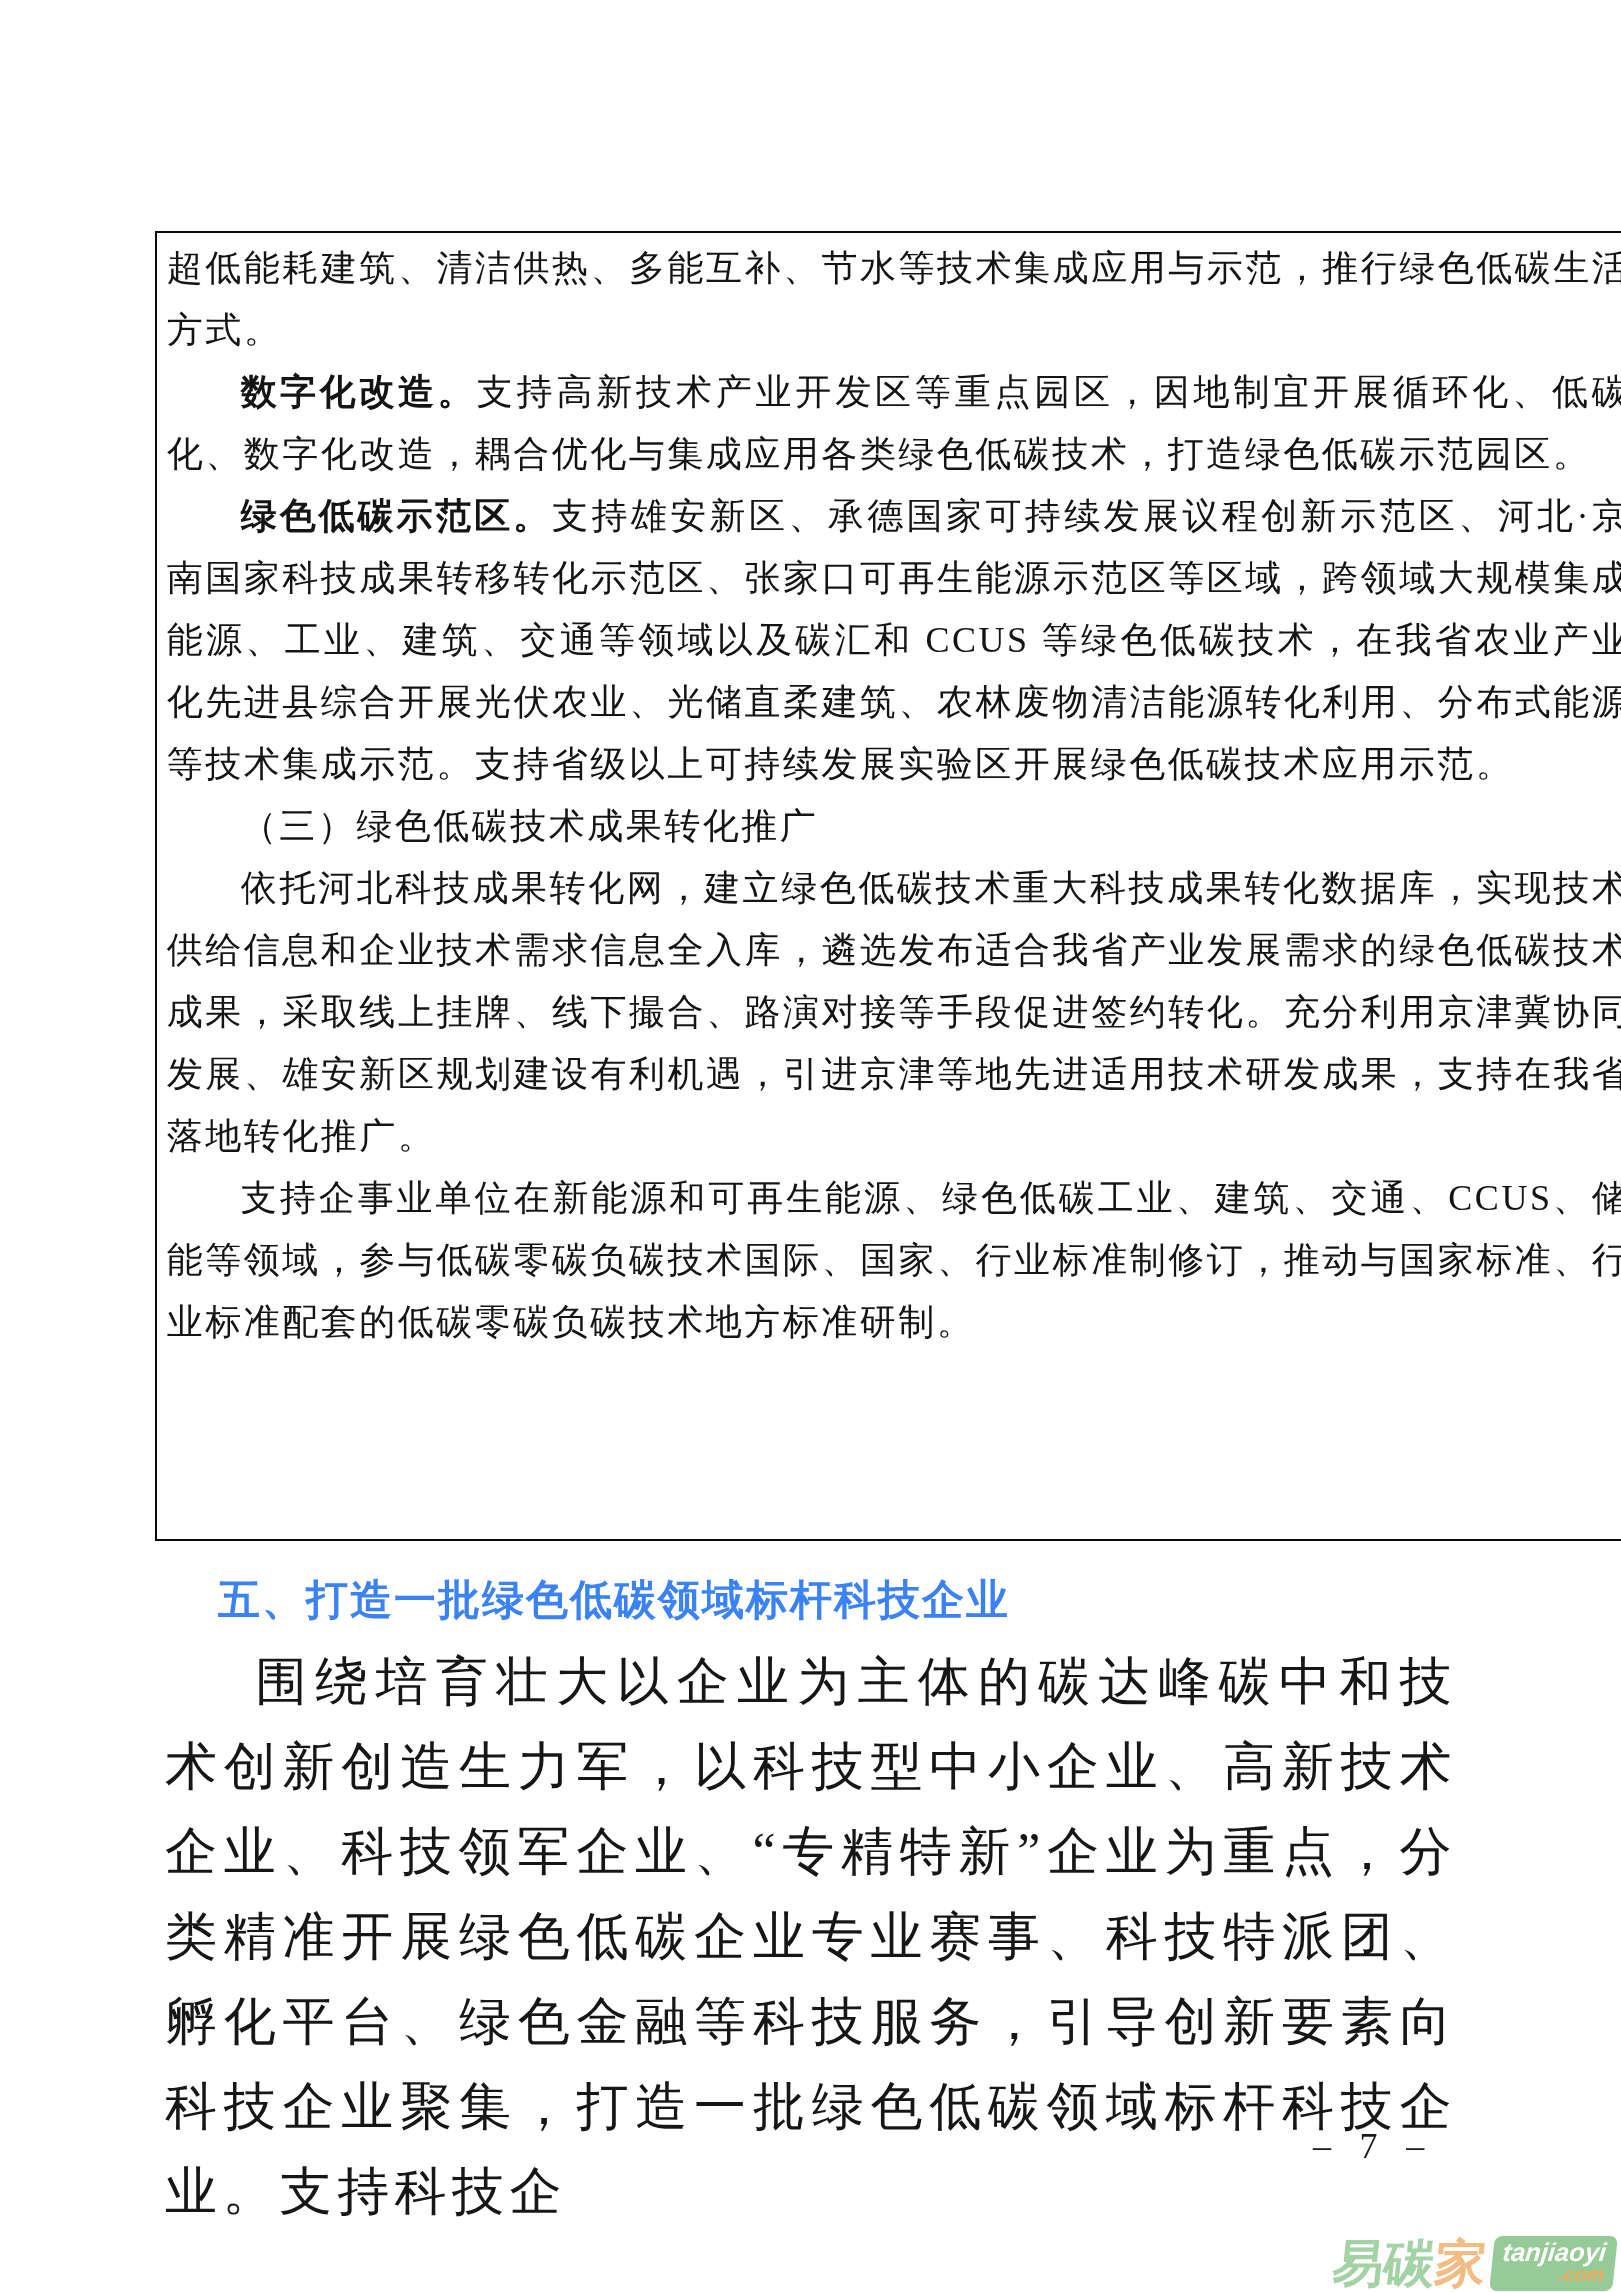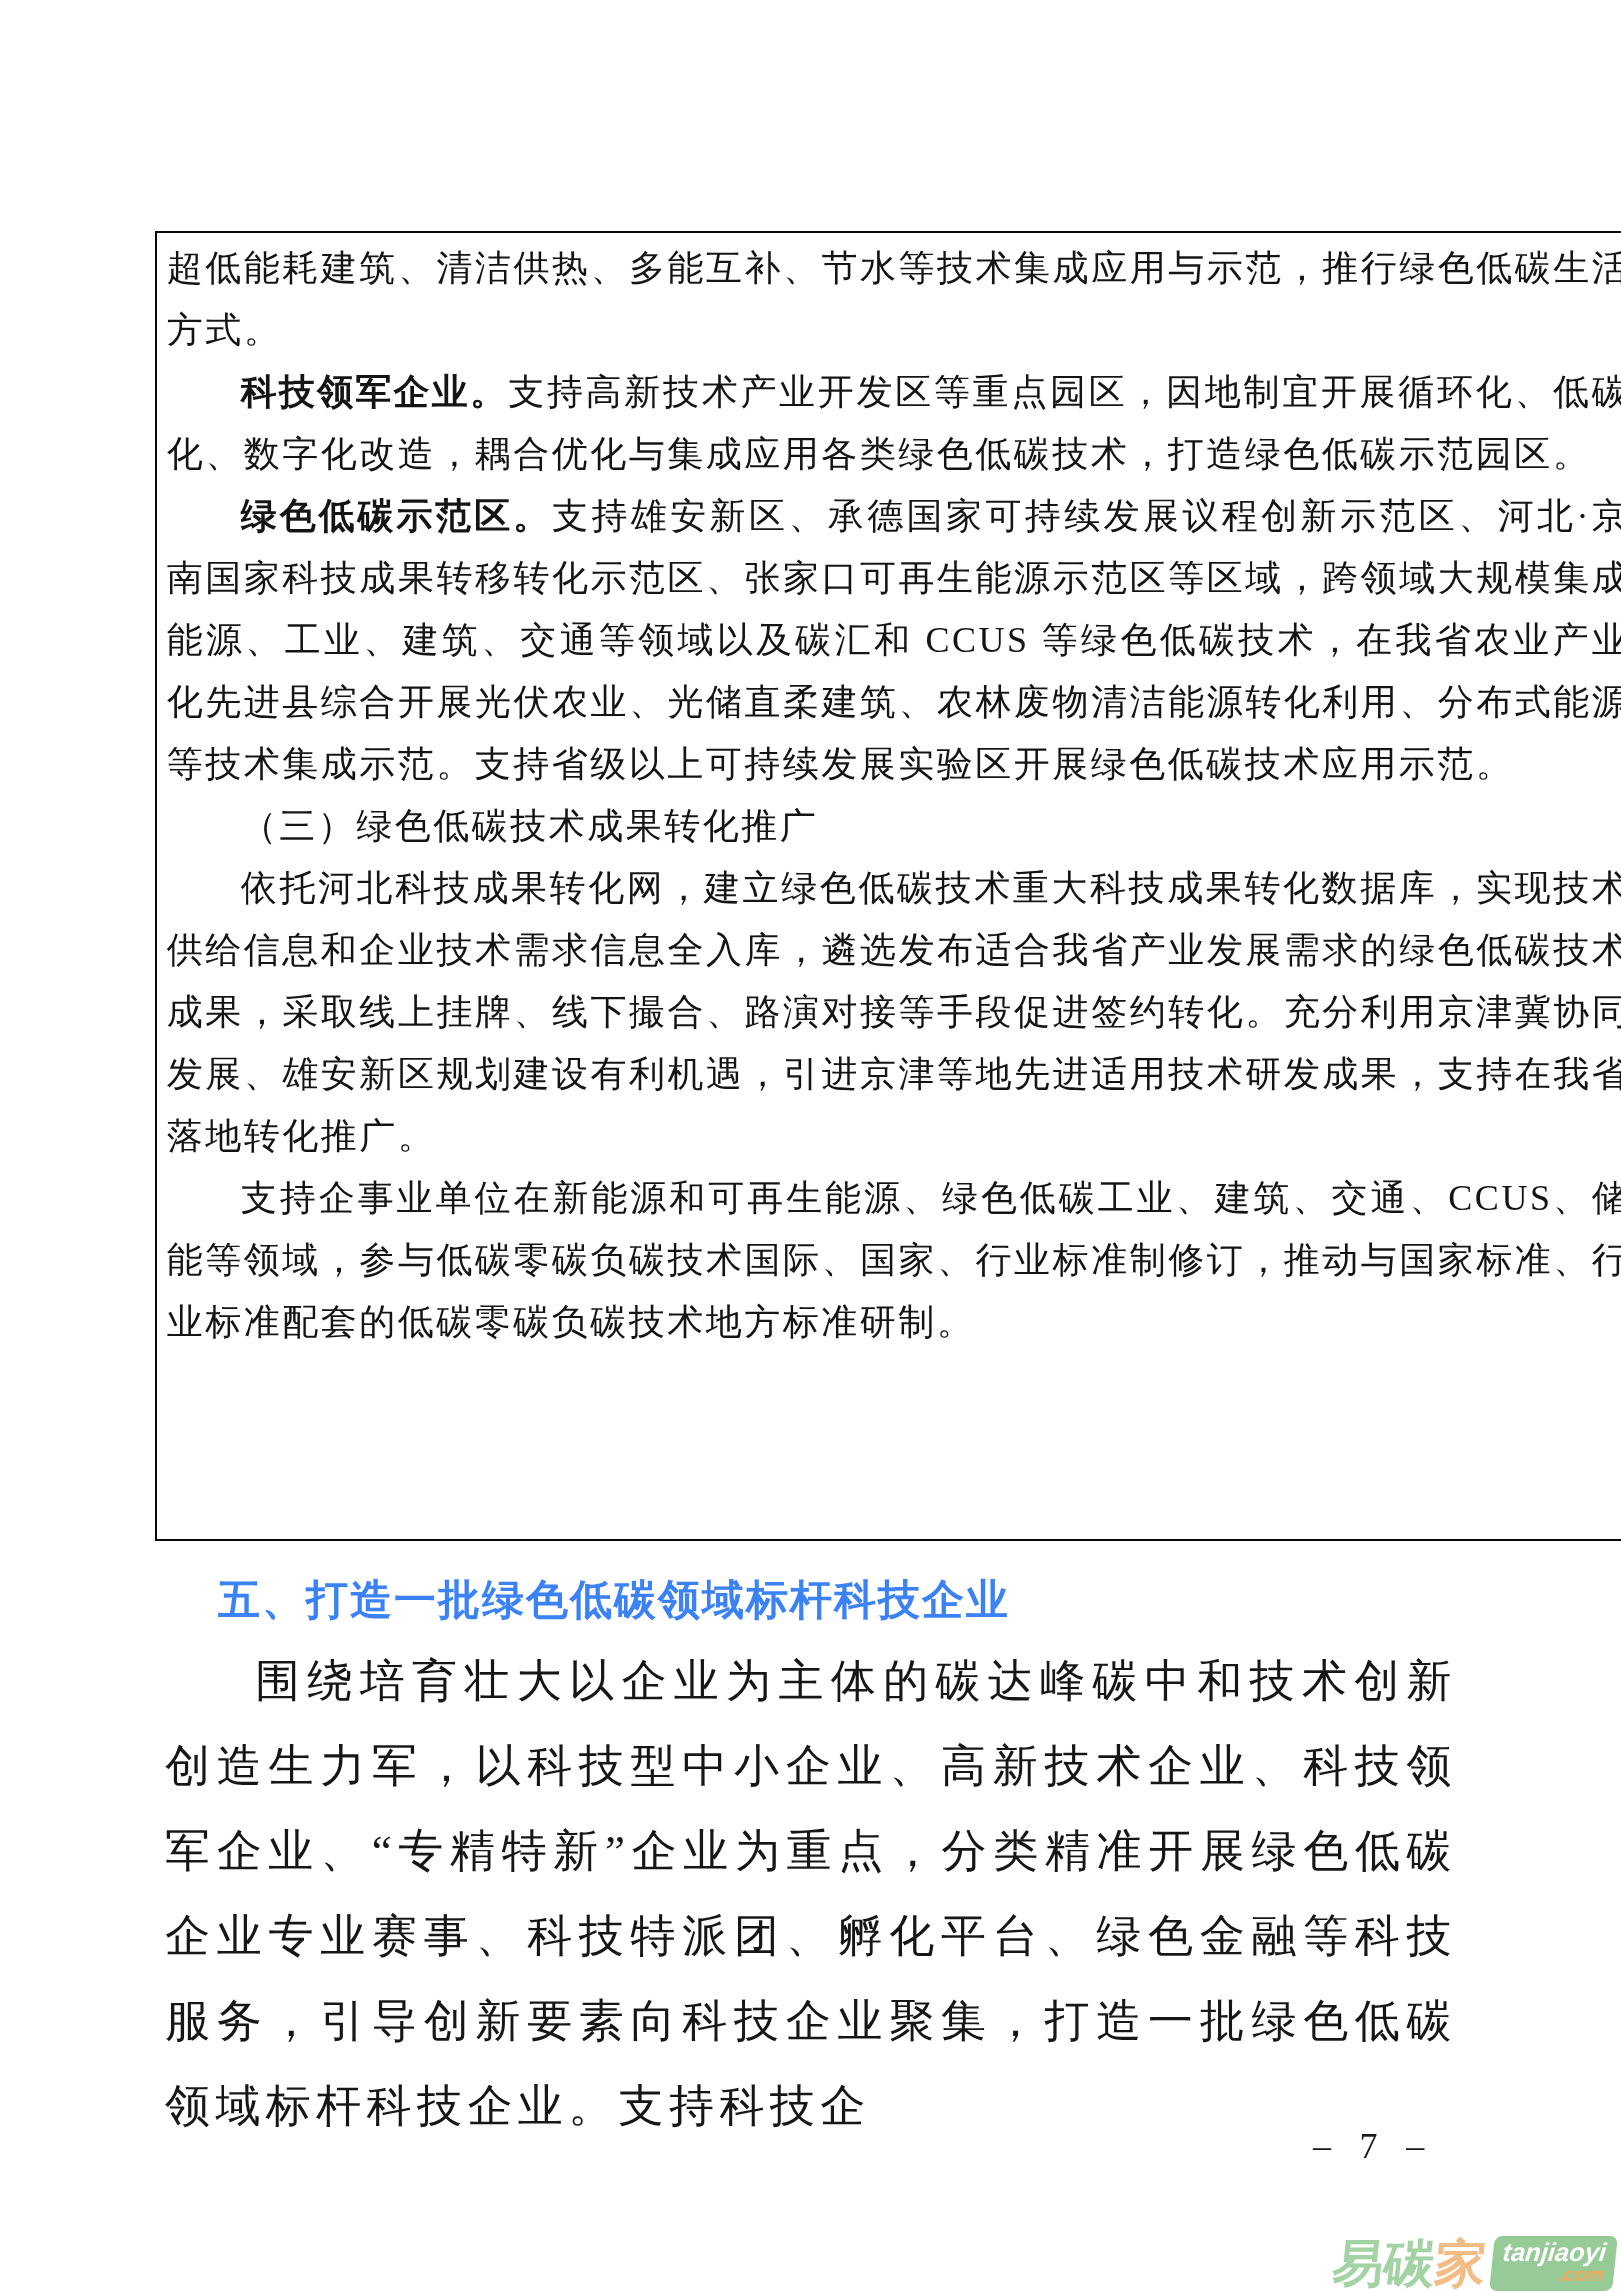"科技领军企业。" b.lead { text: 科技领军企业 -> 数字化改造 }
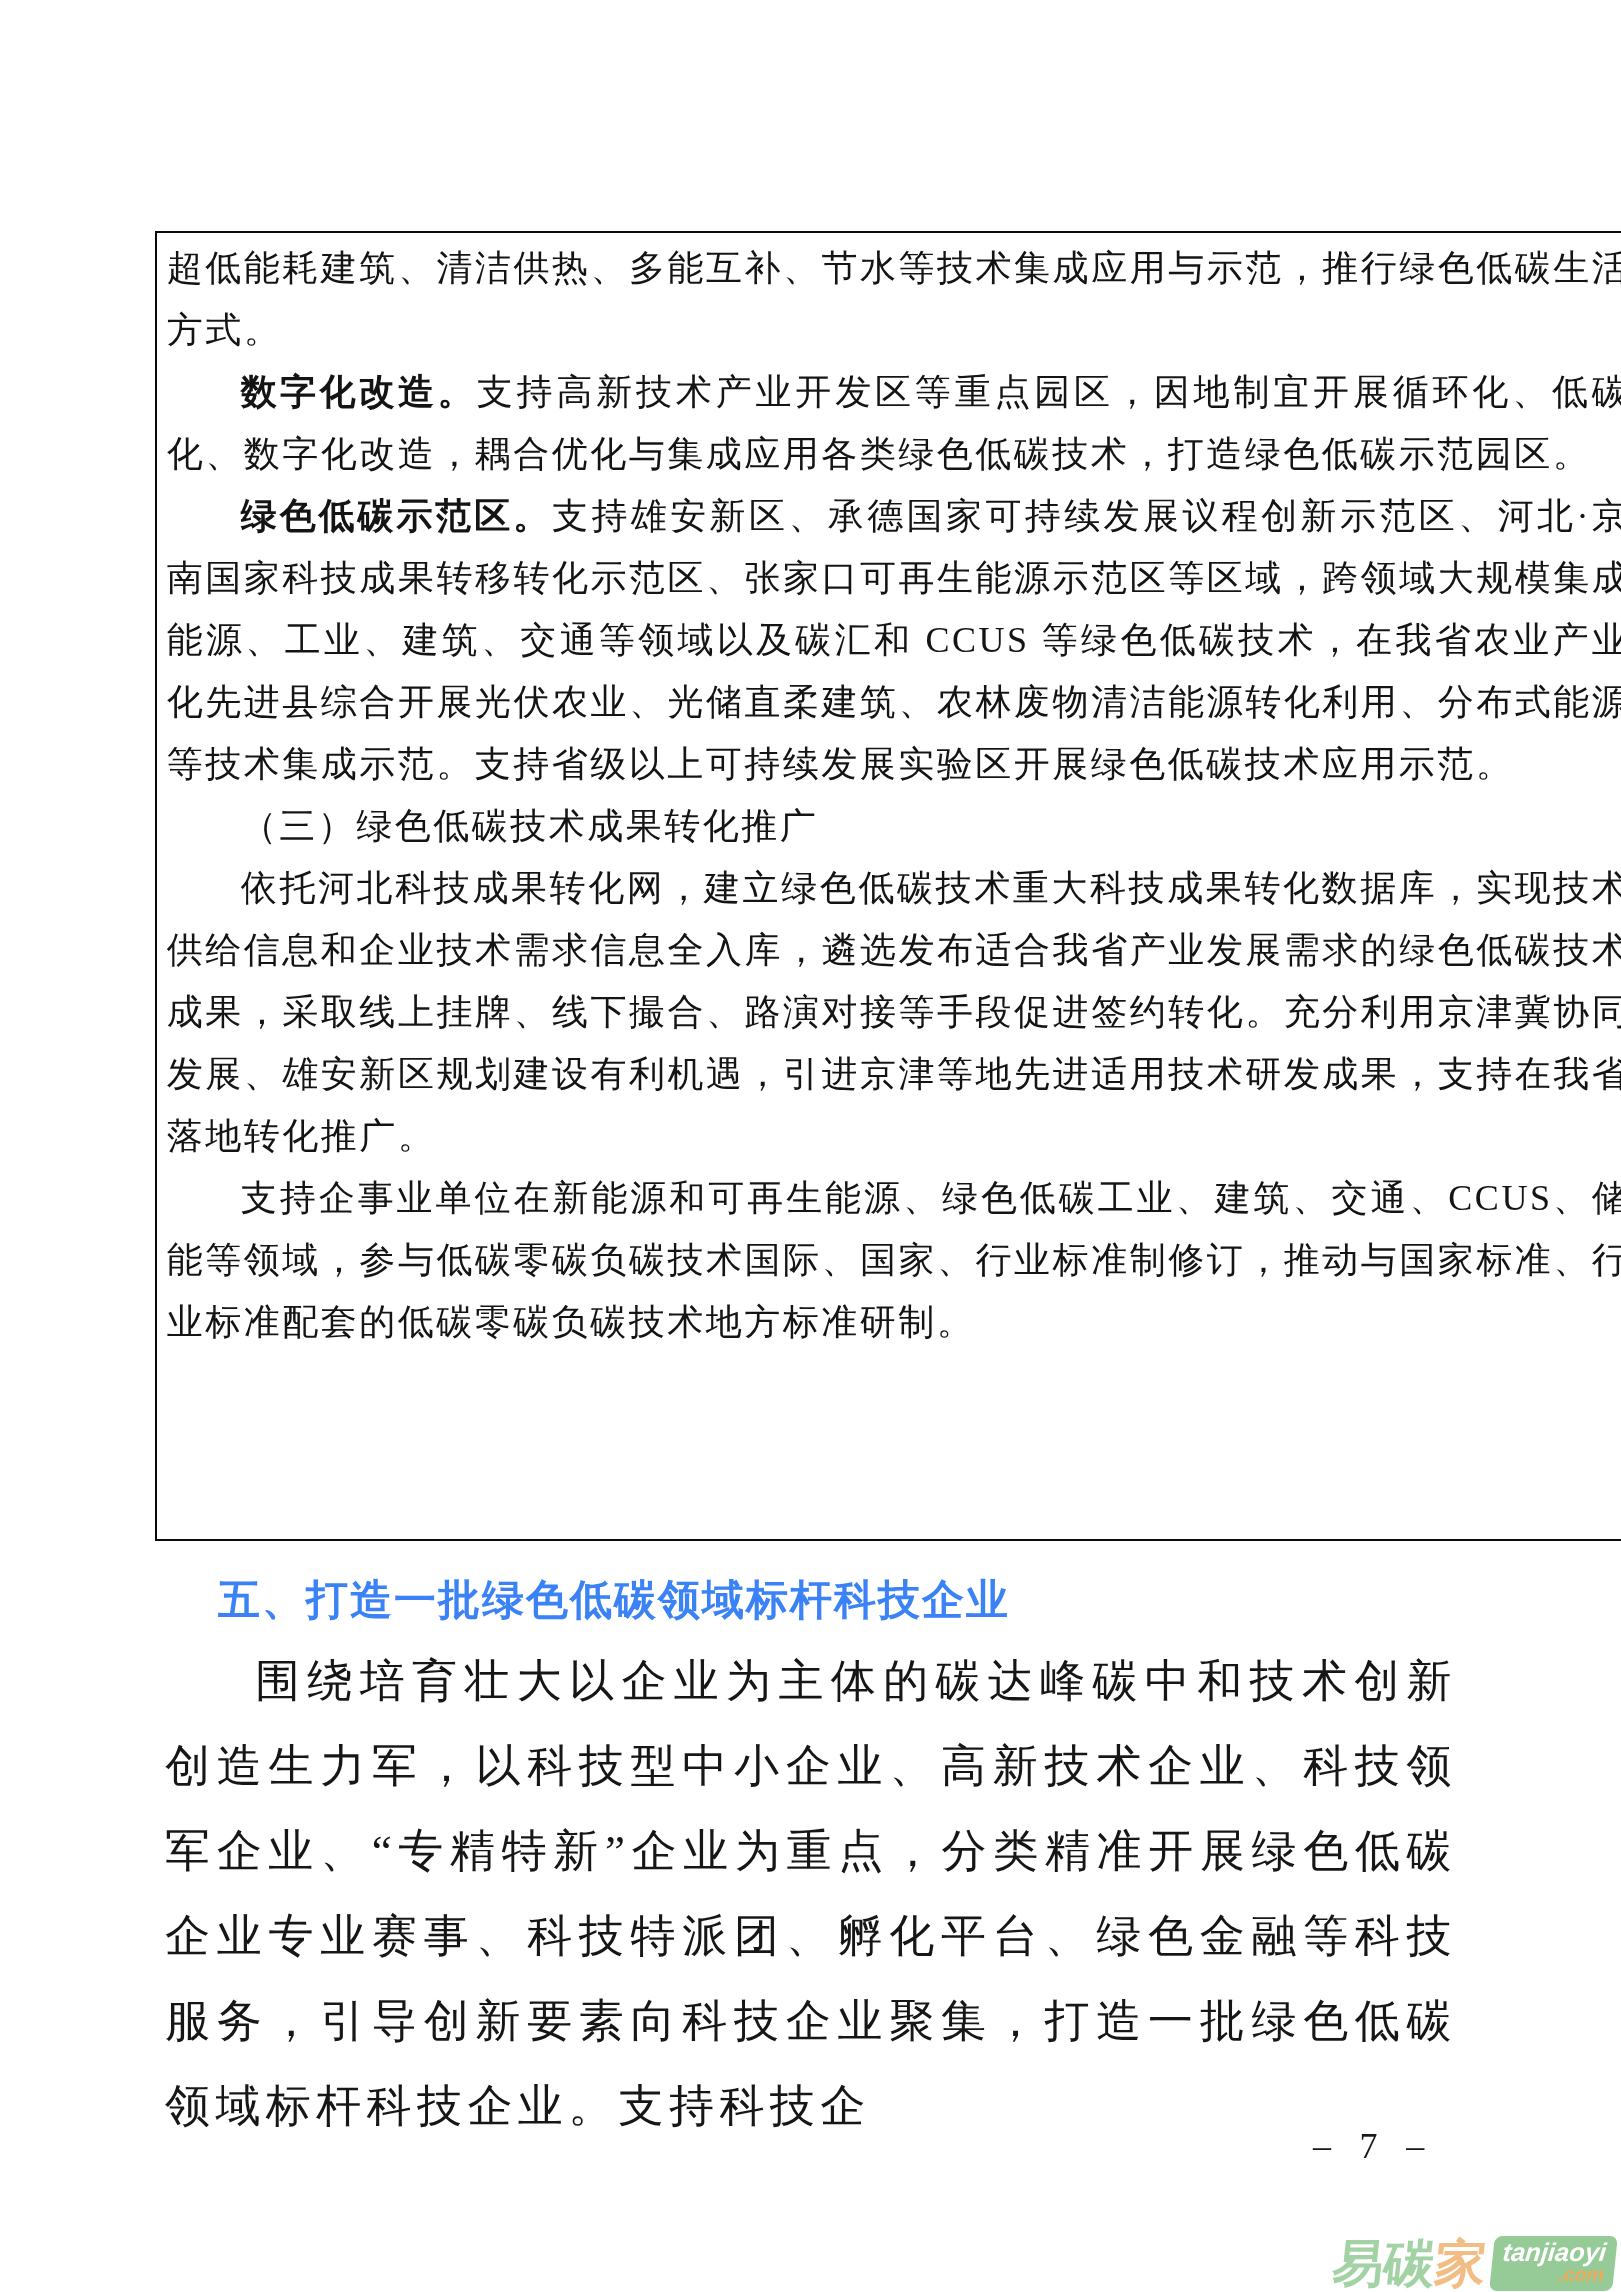"围绕培育壮大以企业为主体的碳达峰碳中和技术创新创造生力军，以科技型中小企业、高新" .main-paragraph { font-size: 45px -> 52px }
